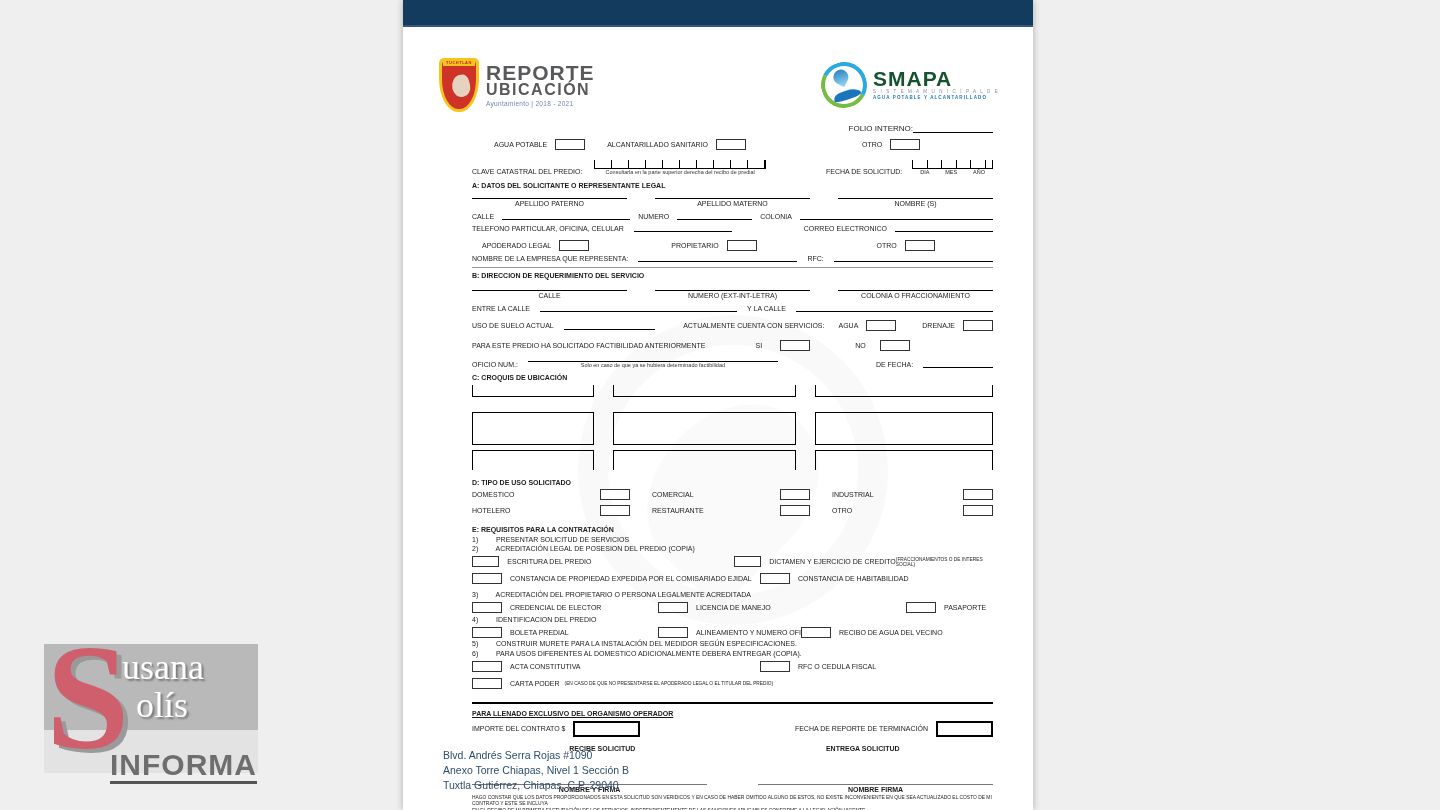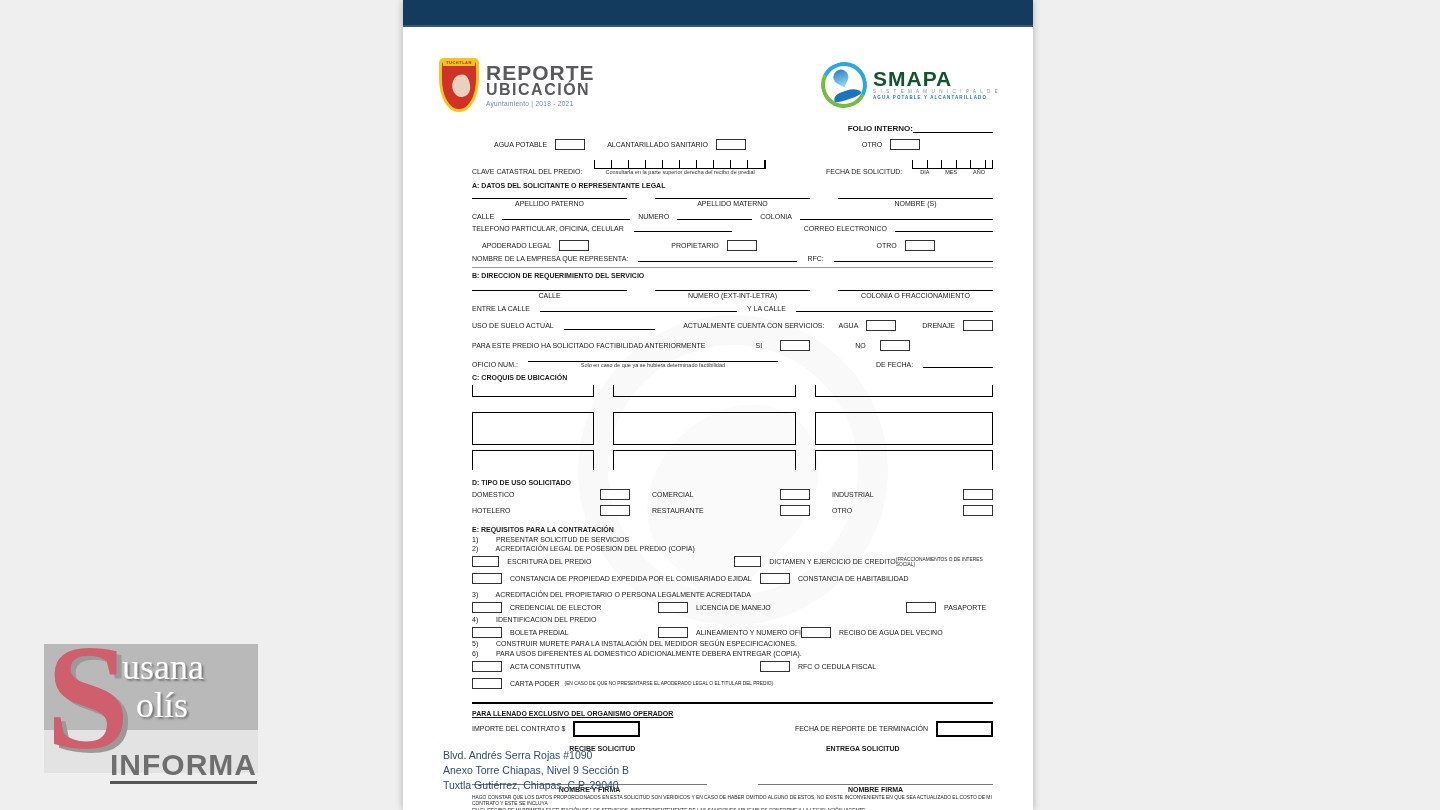"FOLIO INTERNO:" .folio-row .lbl { font-weight: bold -> normal }
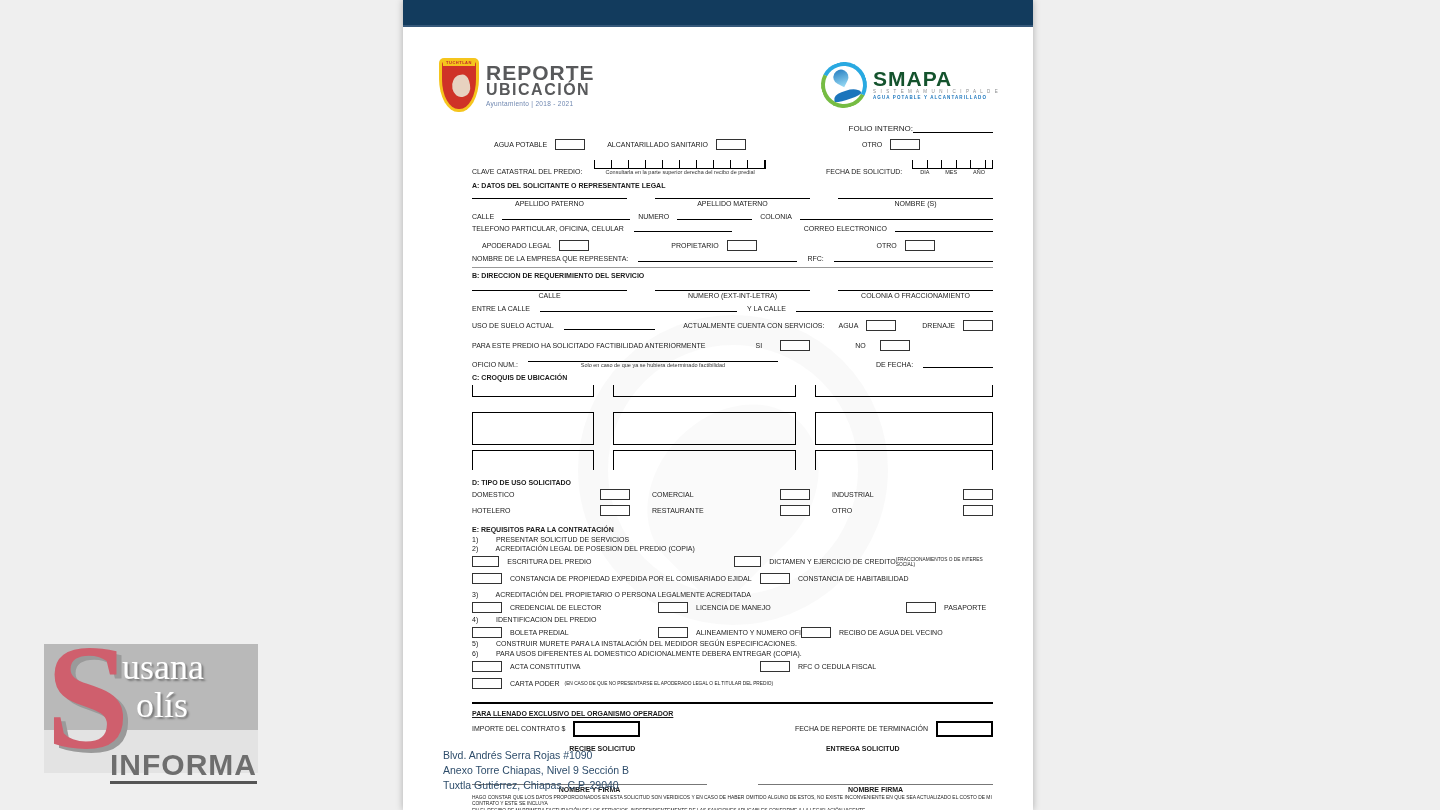"Anexo Torre Chiapas, Nivel 9" div { text: 9 -> 1 }
